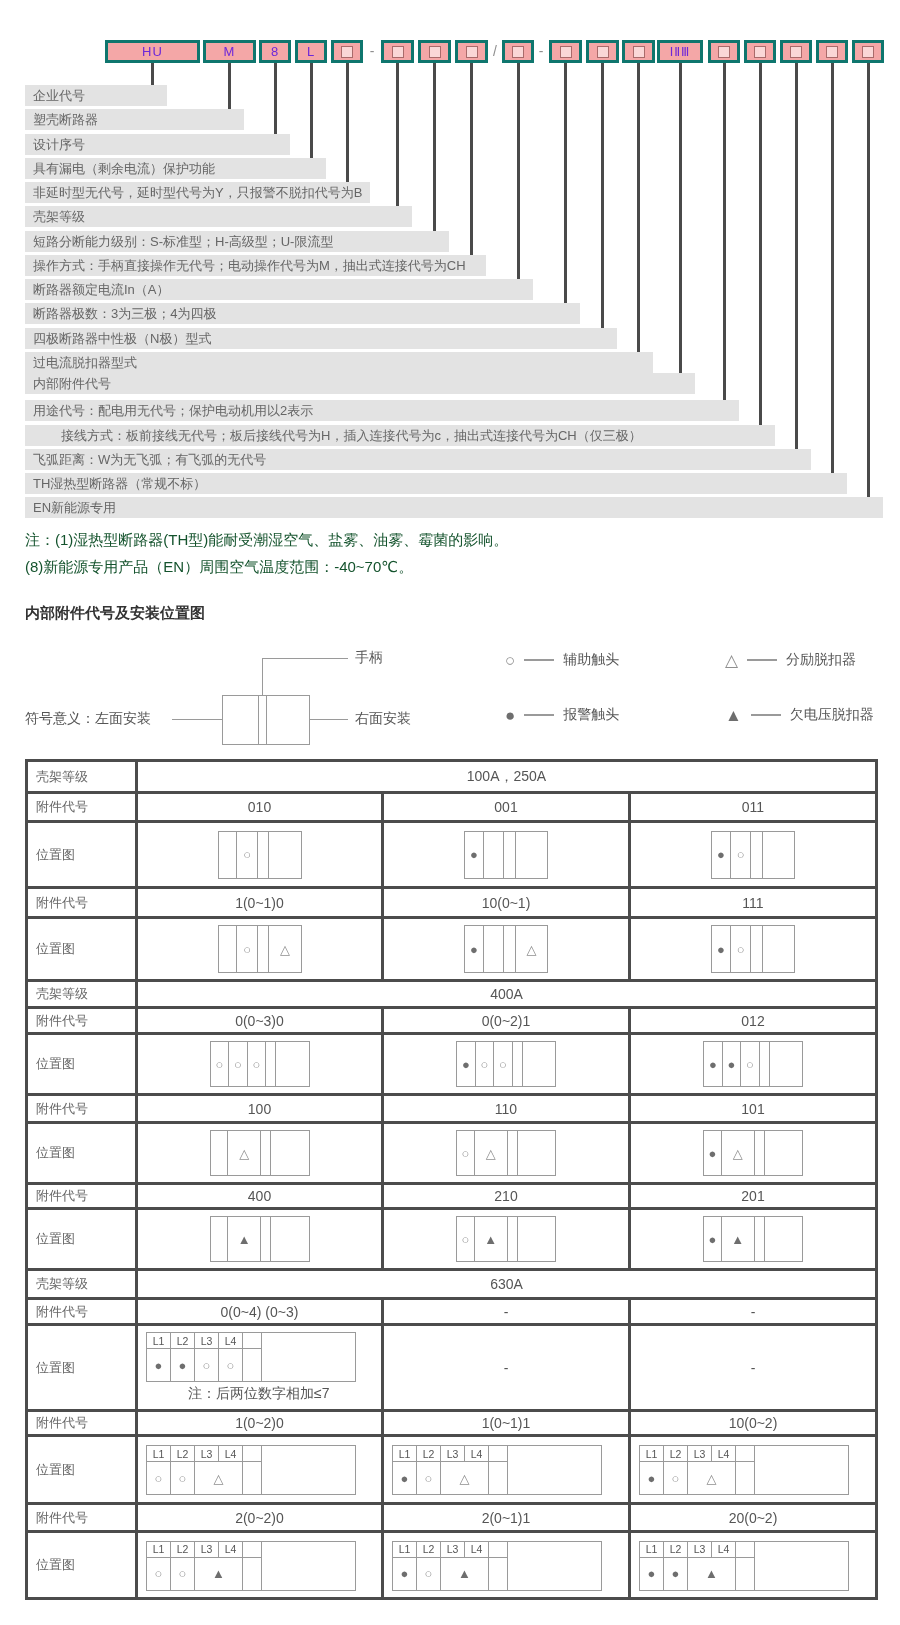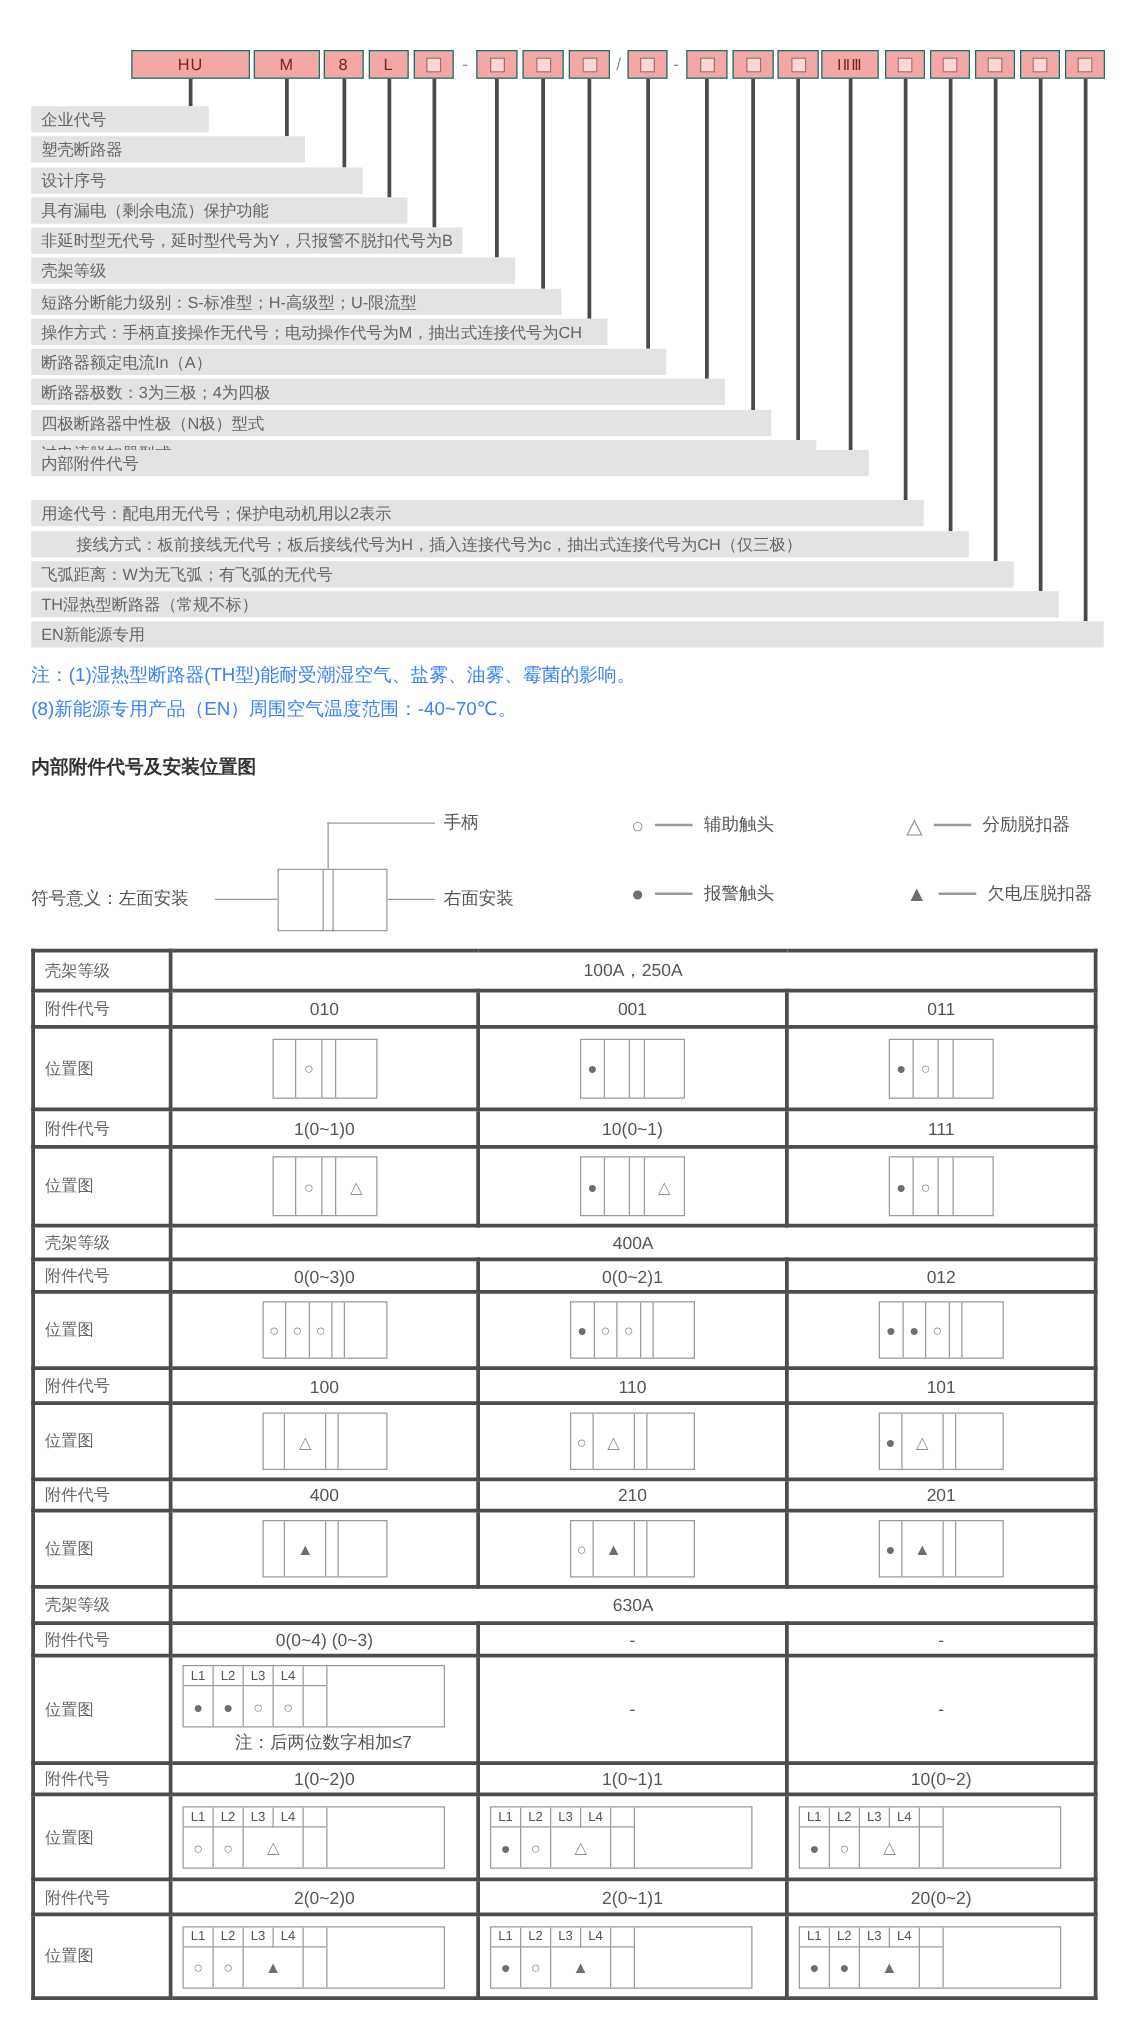"HU" .code-box { border: 1px solid #0f766e -> 3px solid #0f766e; color: #7f1d1d -> #6d28d9 }
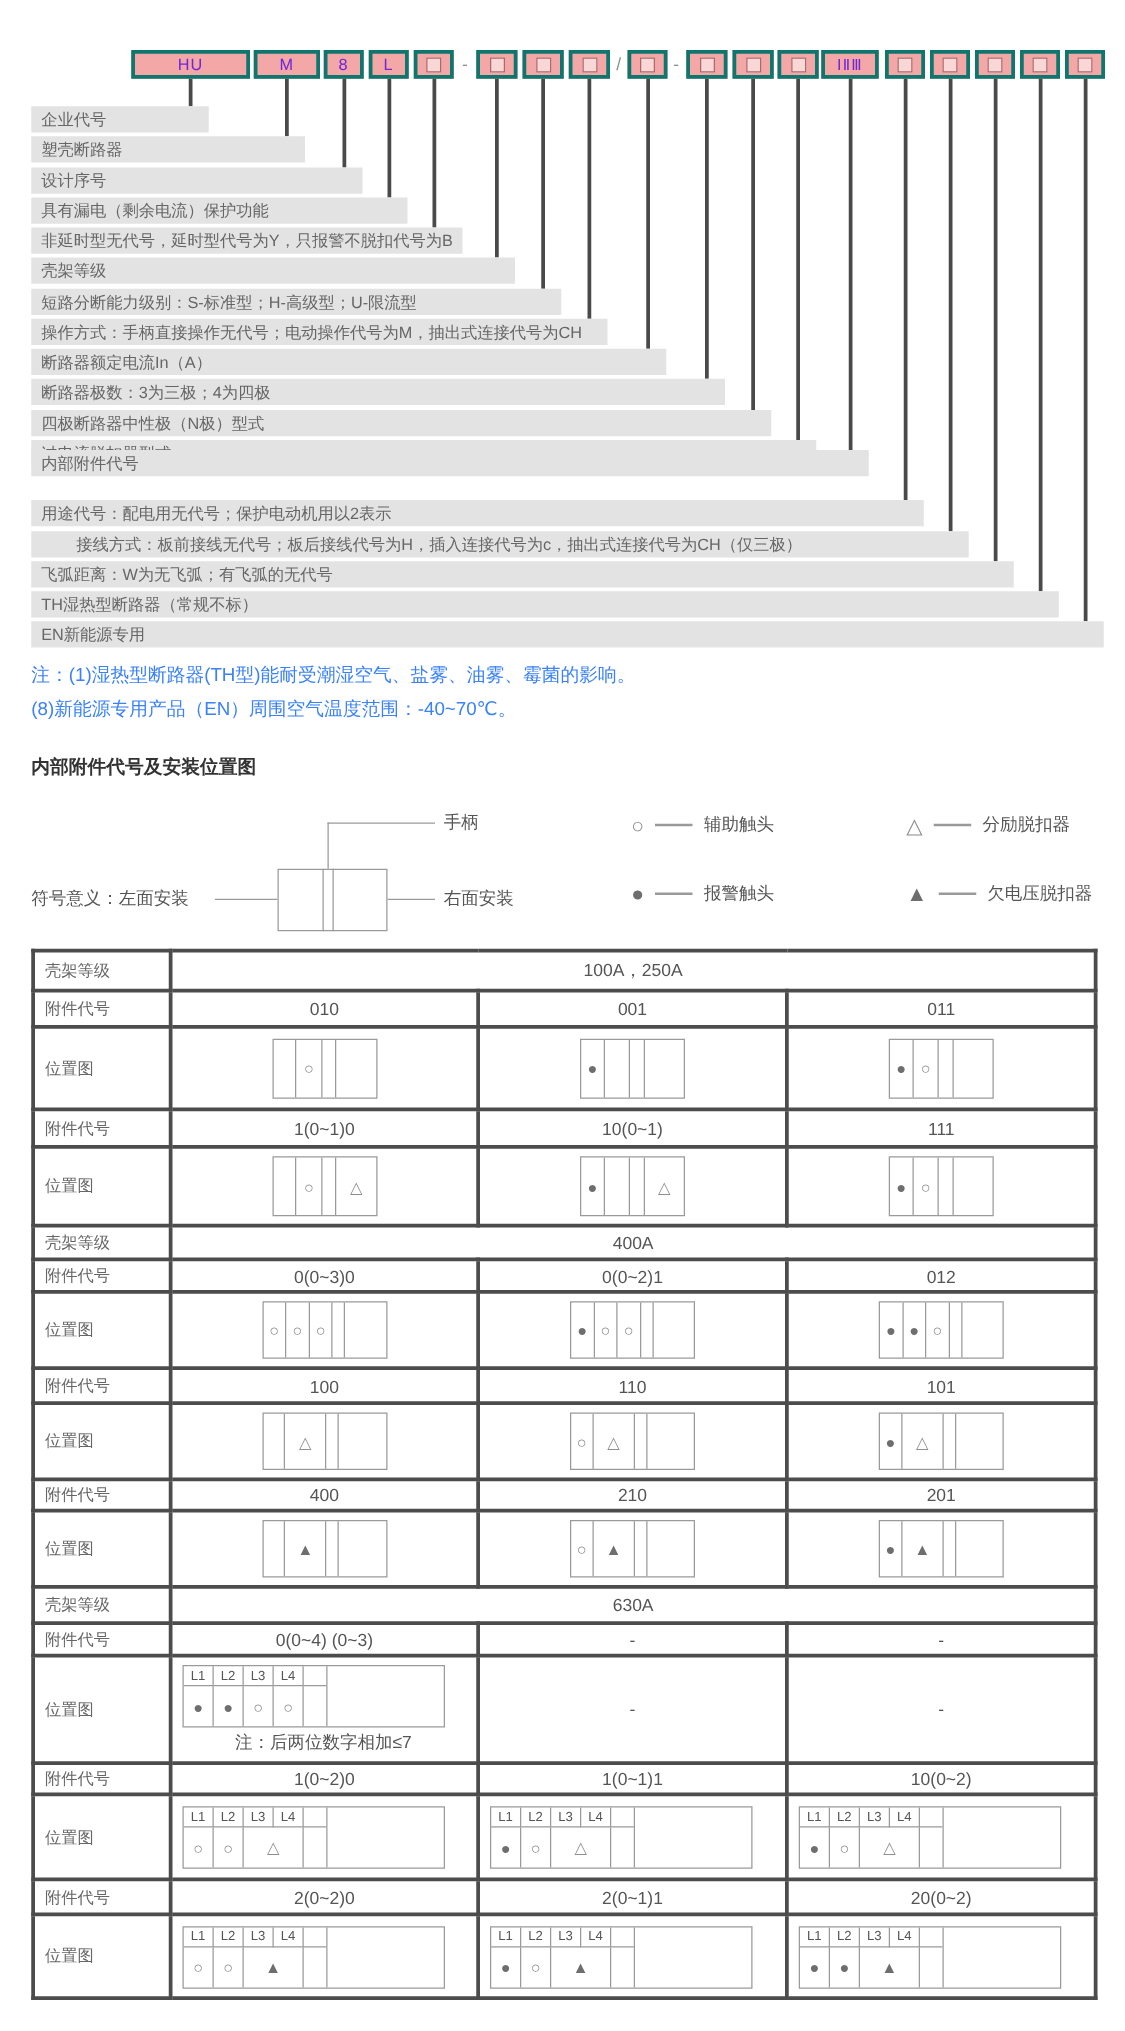"内部附件代号" div.bar { top: 360px -> 373px }
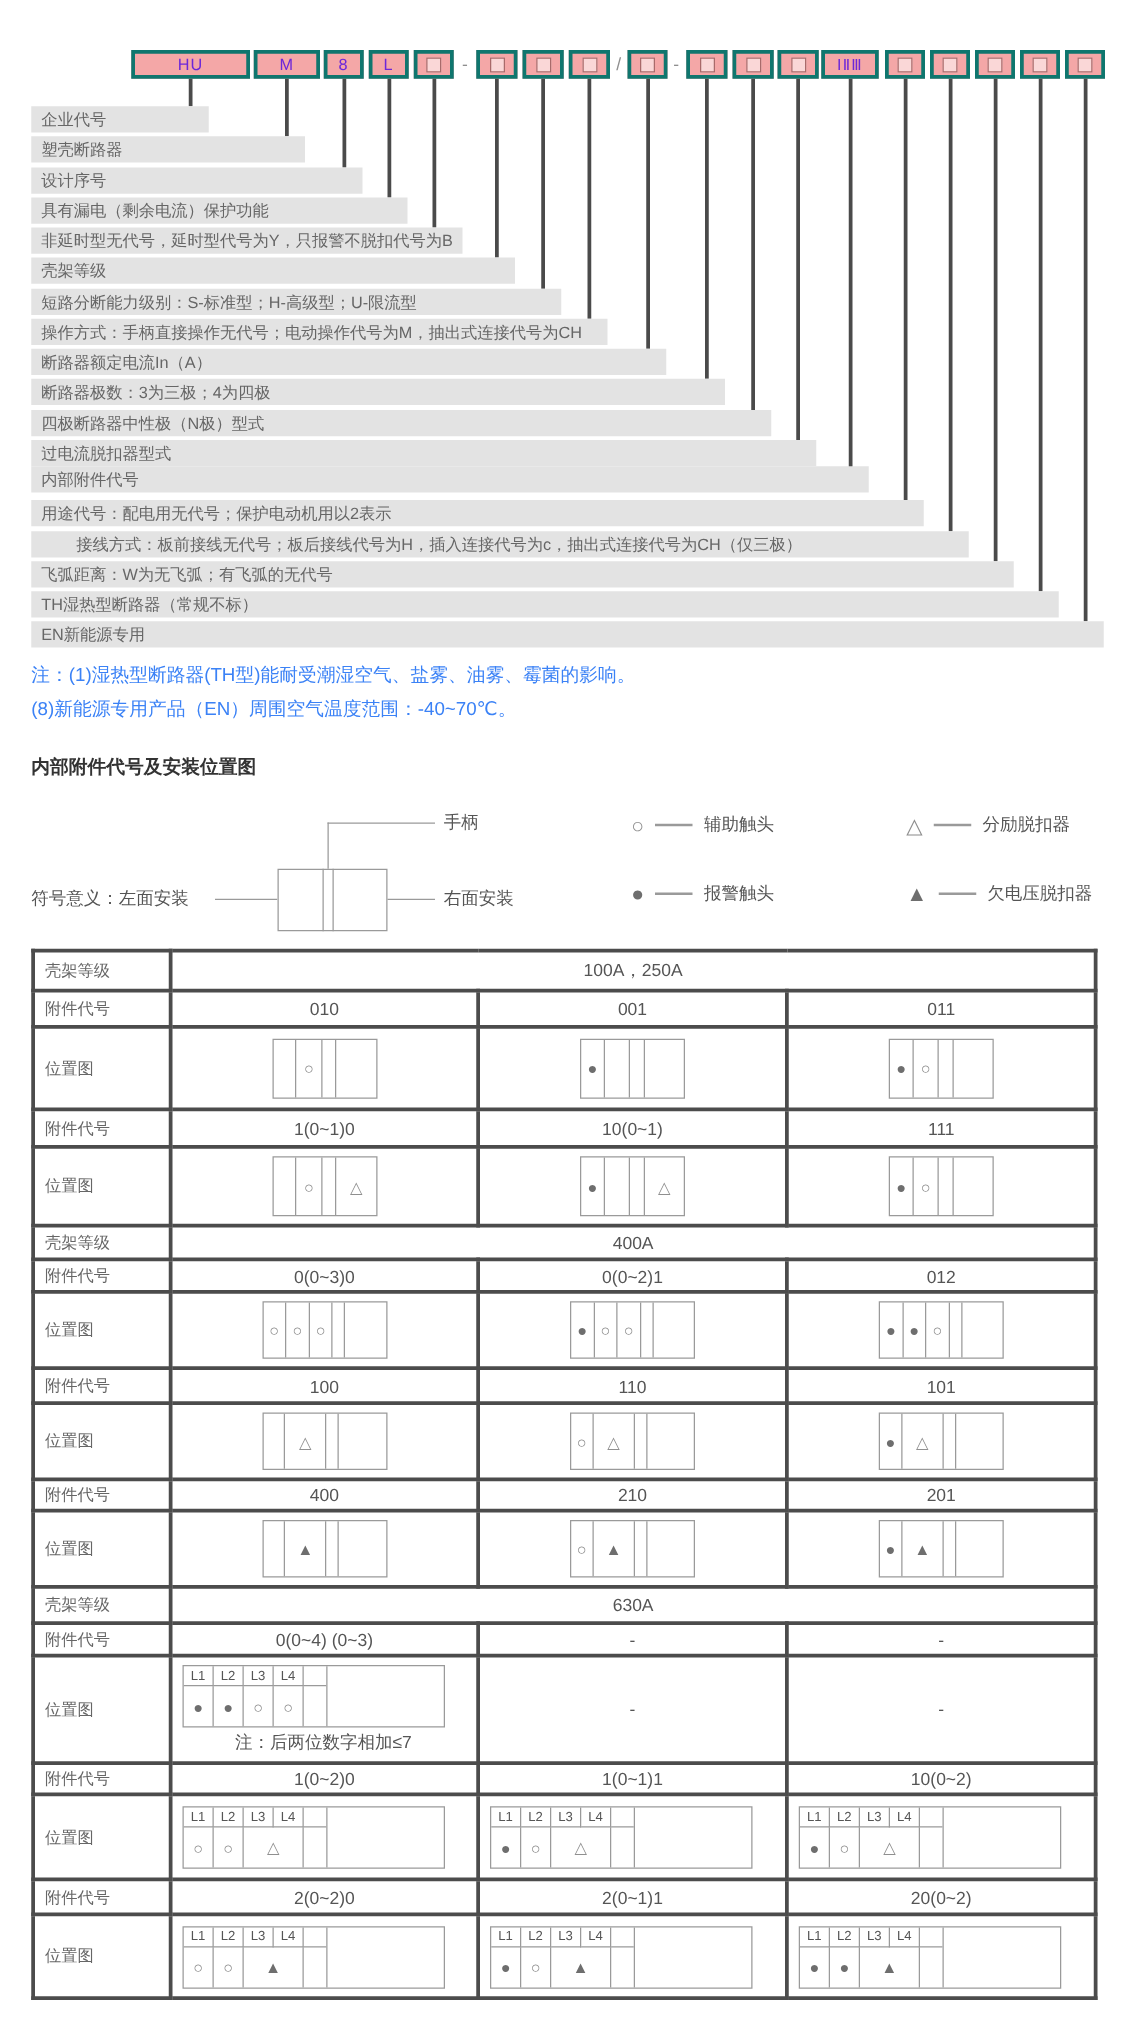"注：(1)湿热型断路器(TH型)能耐受潮湿空气、盐雾、油雾、霉菌的影响。" .note { color: #3b82f6 -> #14532d }
